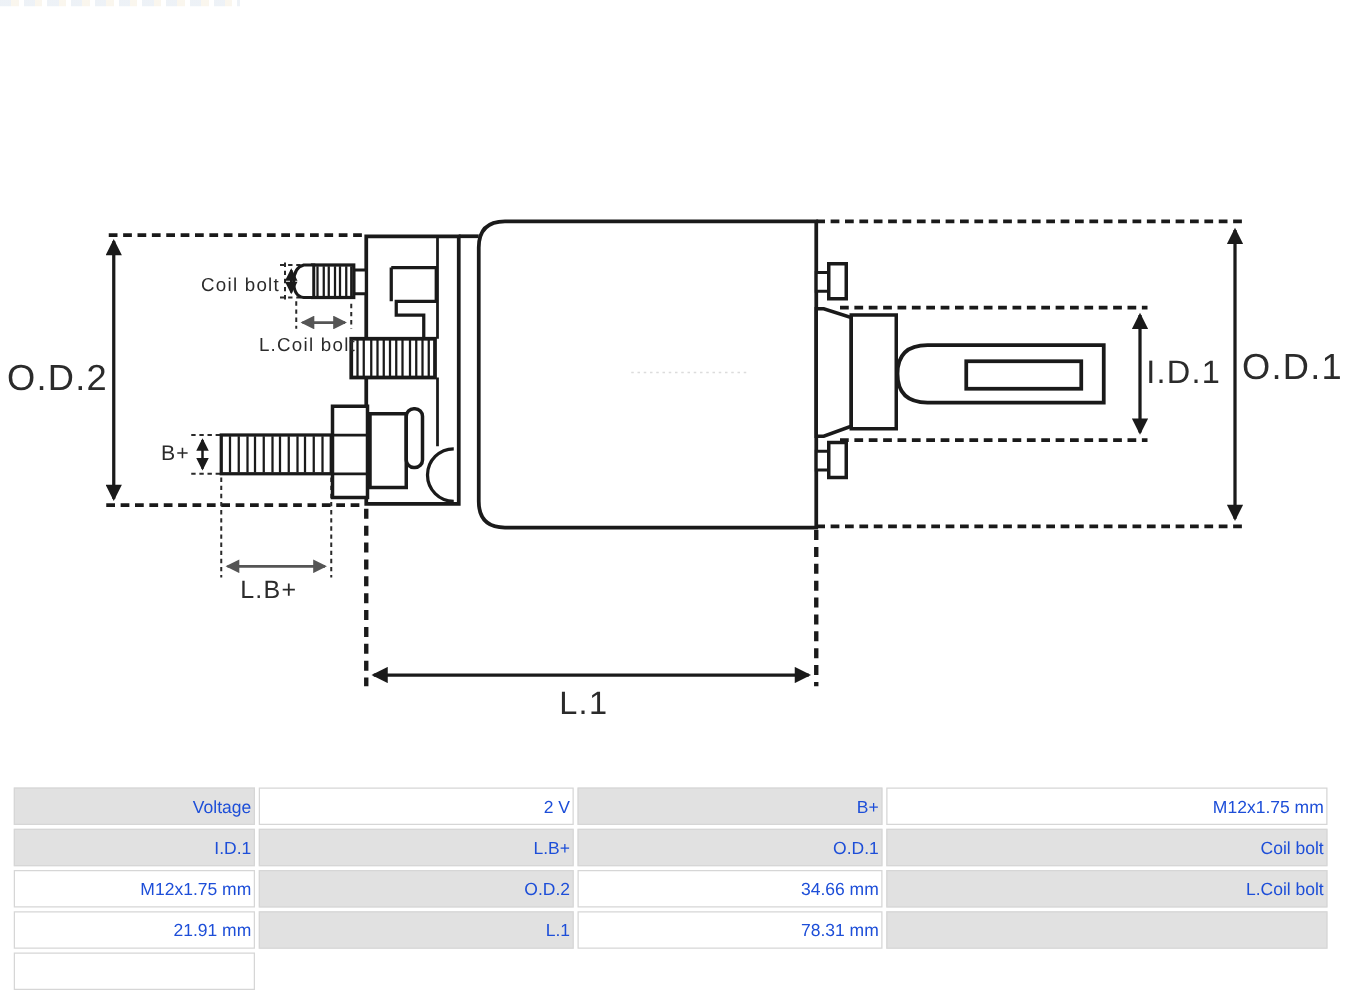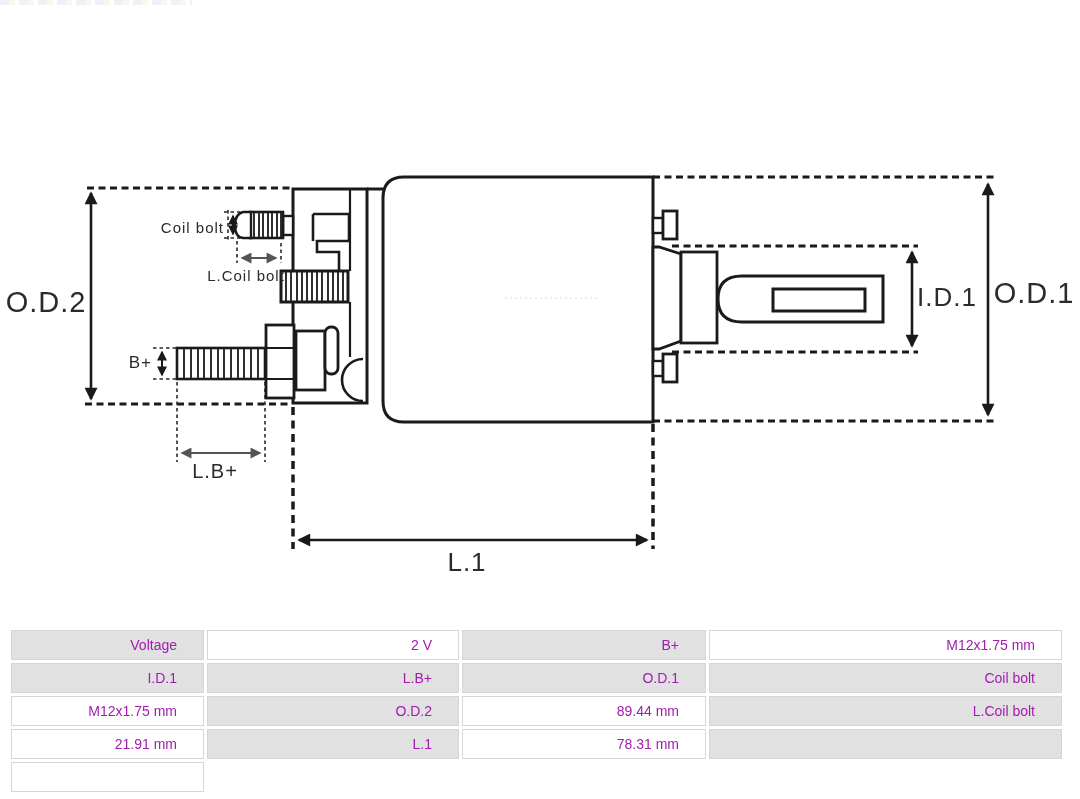"Voltage" .cell { color: #a21caf -> #1d4ed8; padding-right: 26px -> 2px }
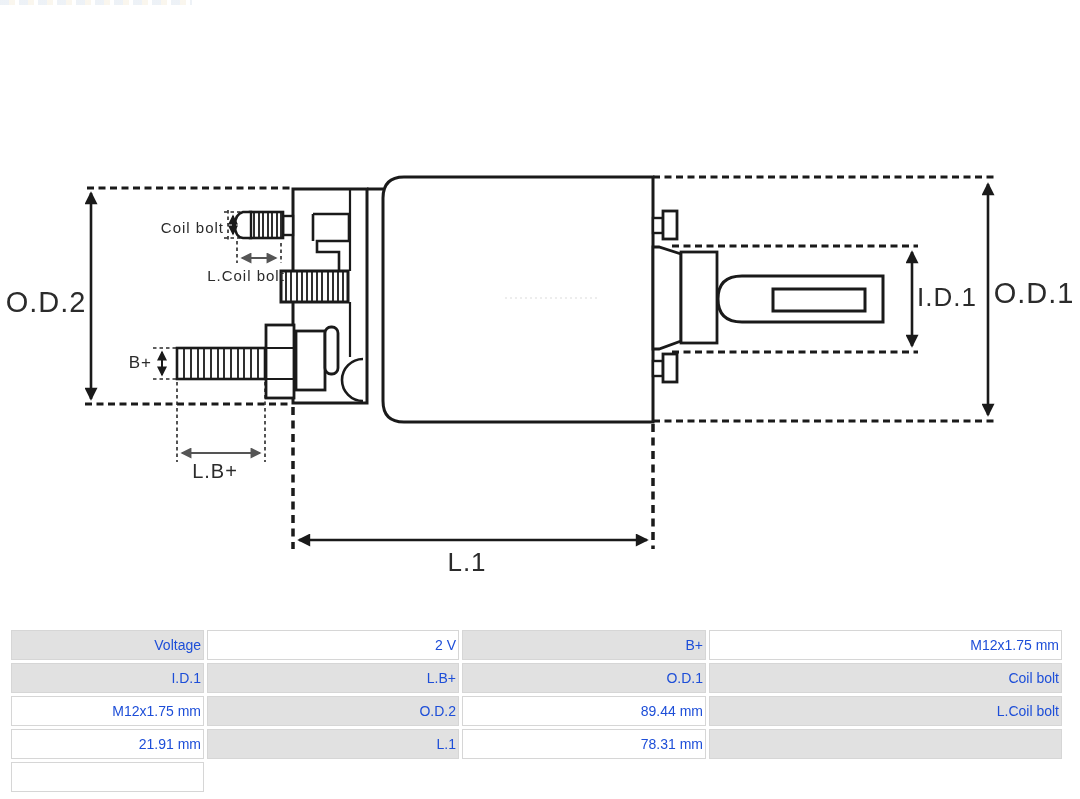"89.44 mm" div.cell { text: 89.44 -> 34.66 }
